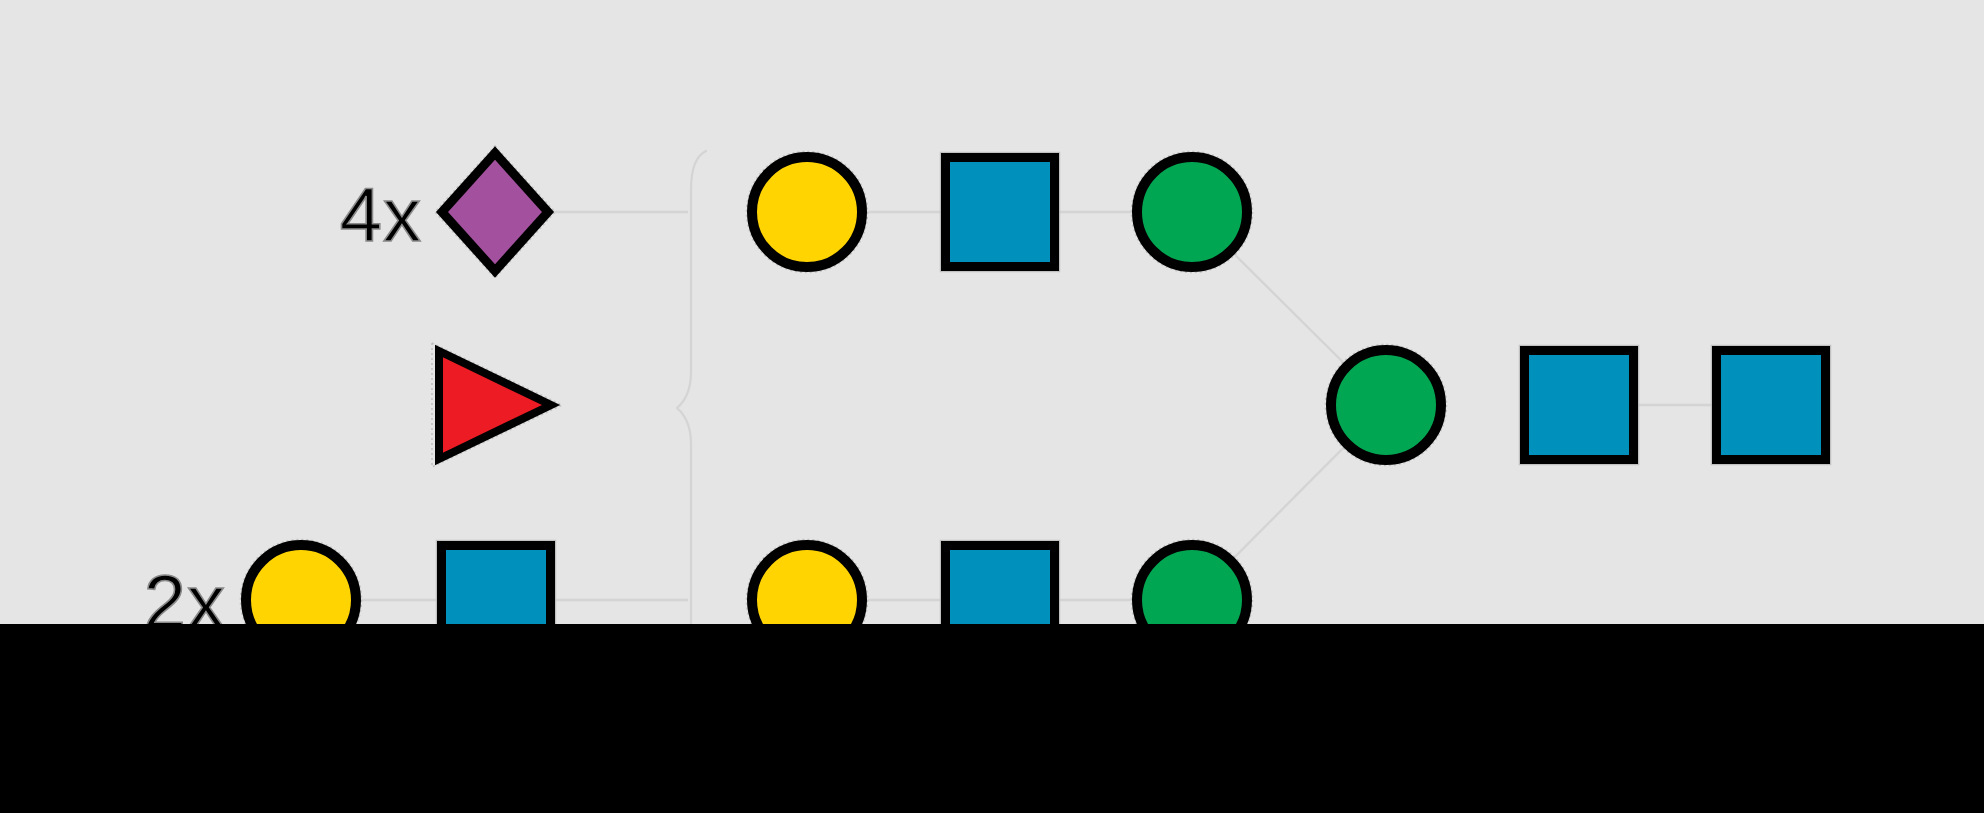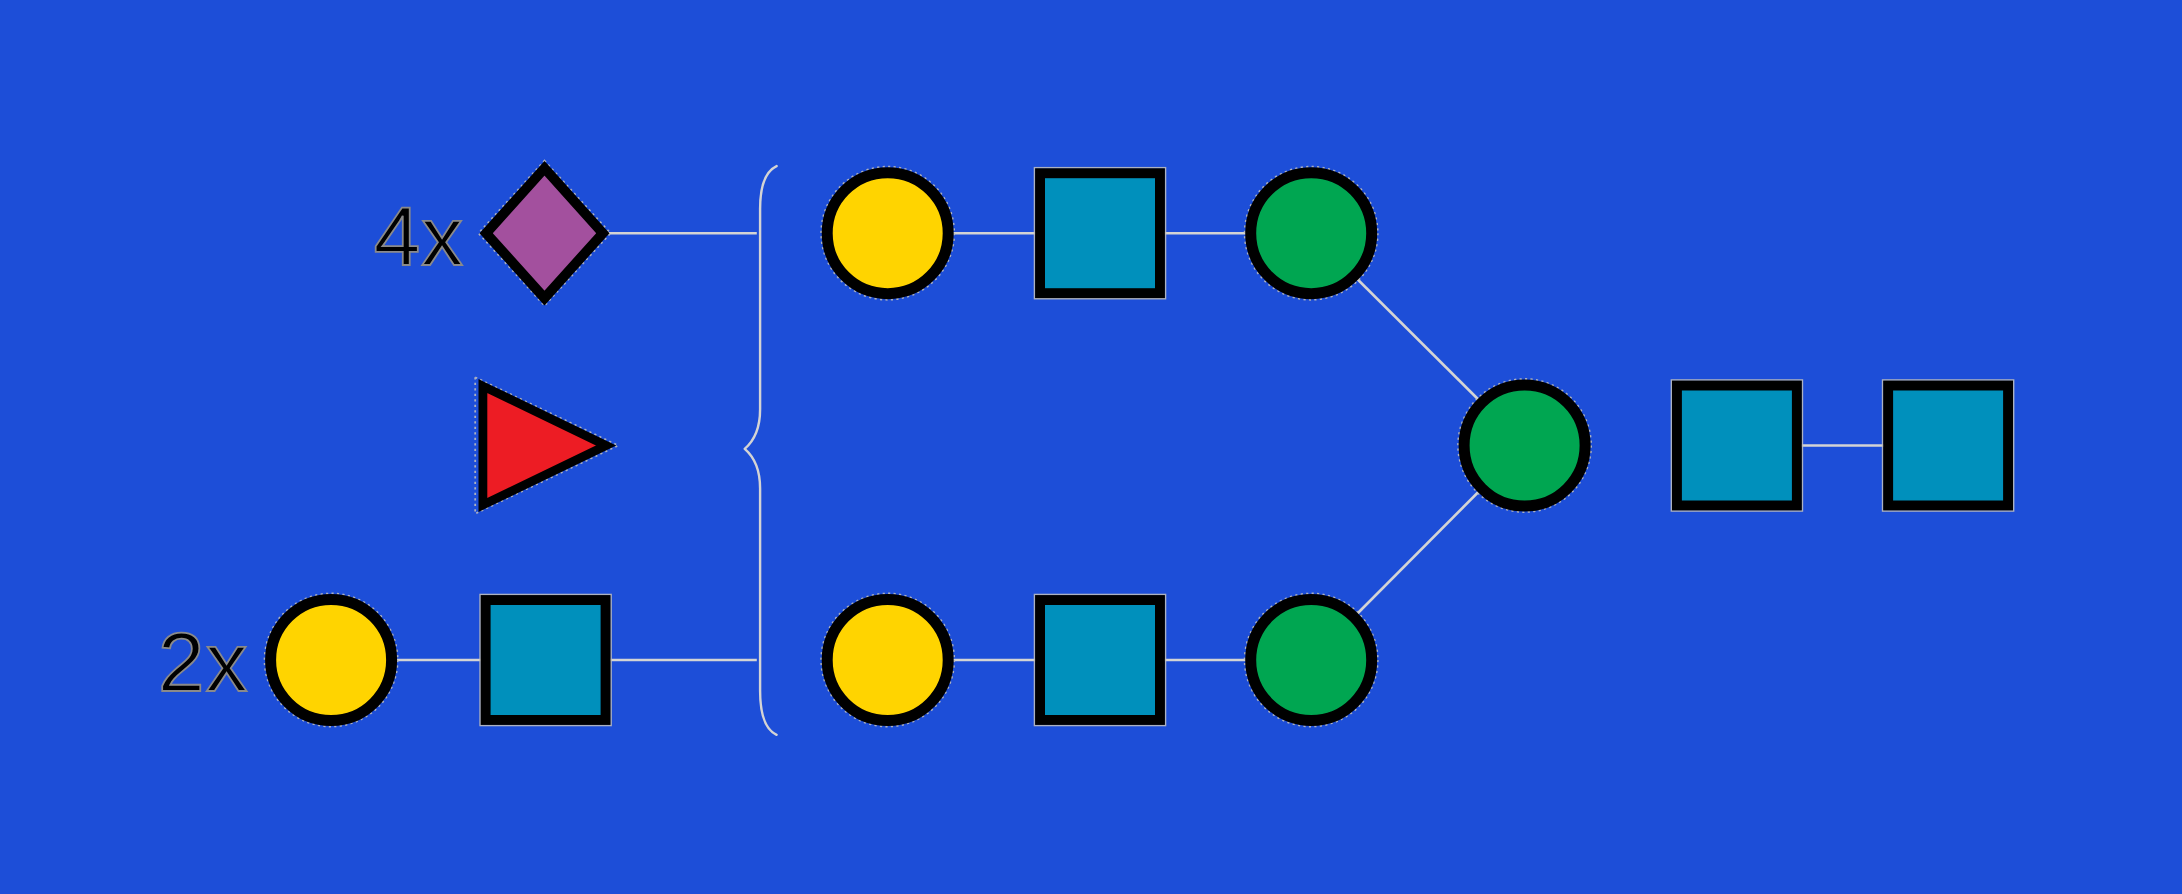"4x" .stage { background: #1d4ed8 -> #e5e5e5; height: 813px -> 624px }
